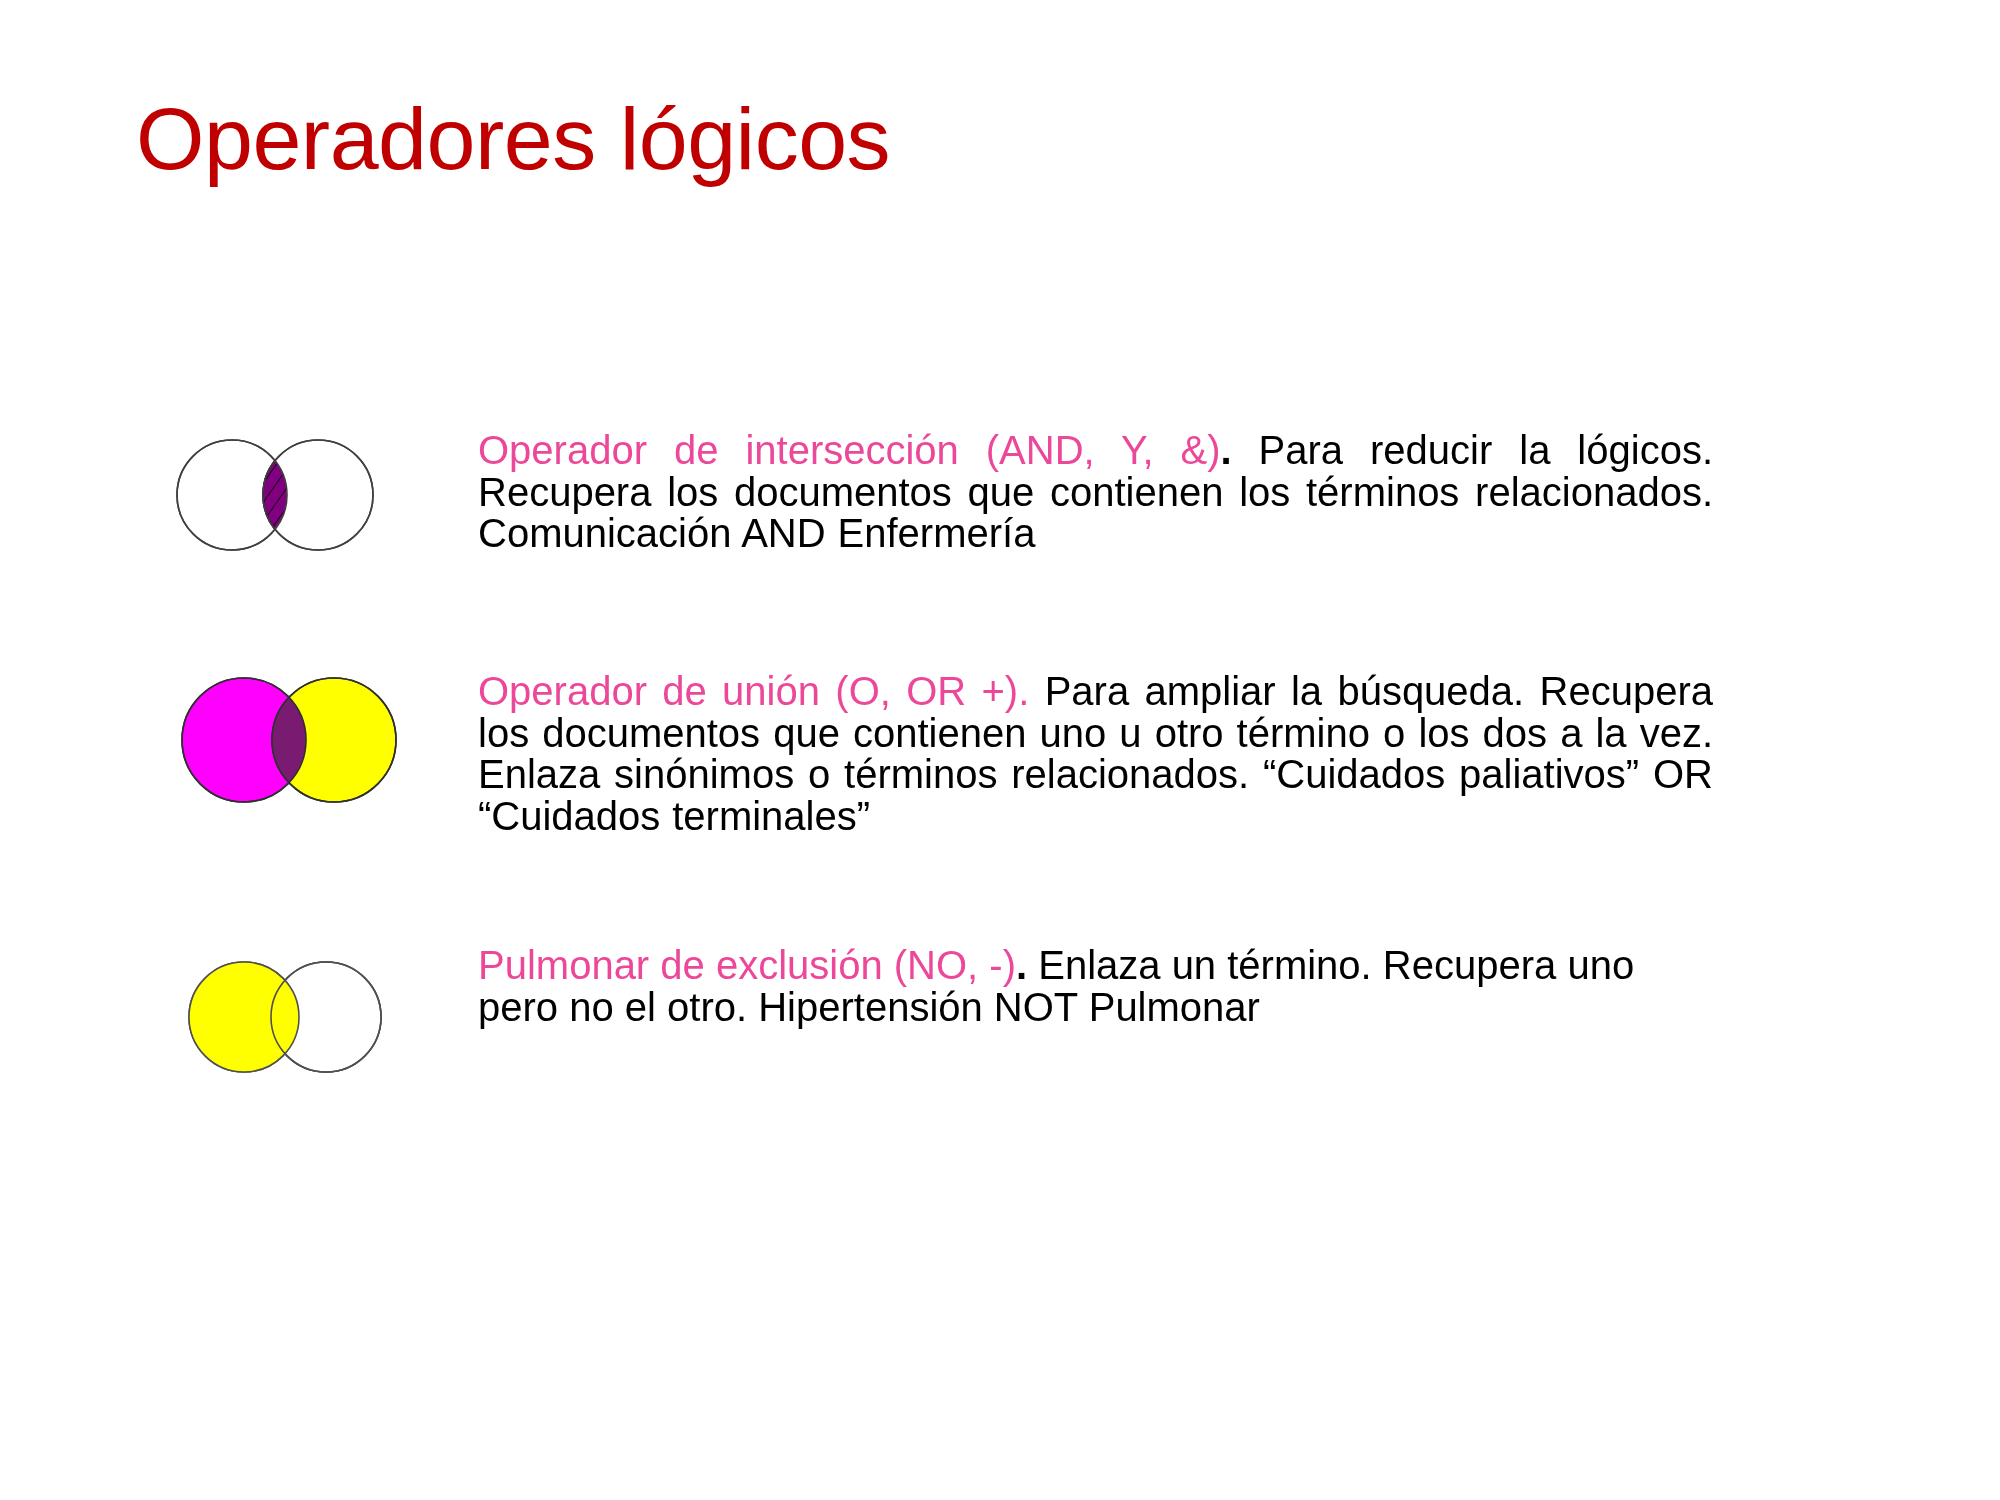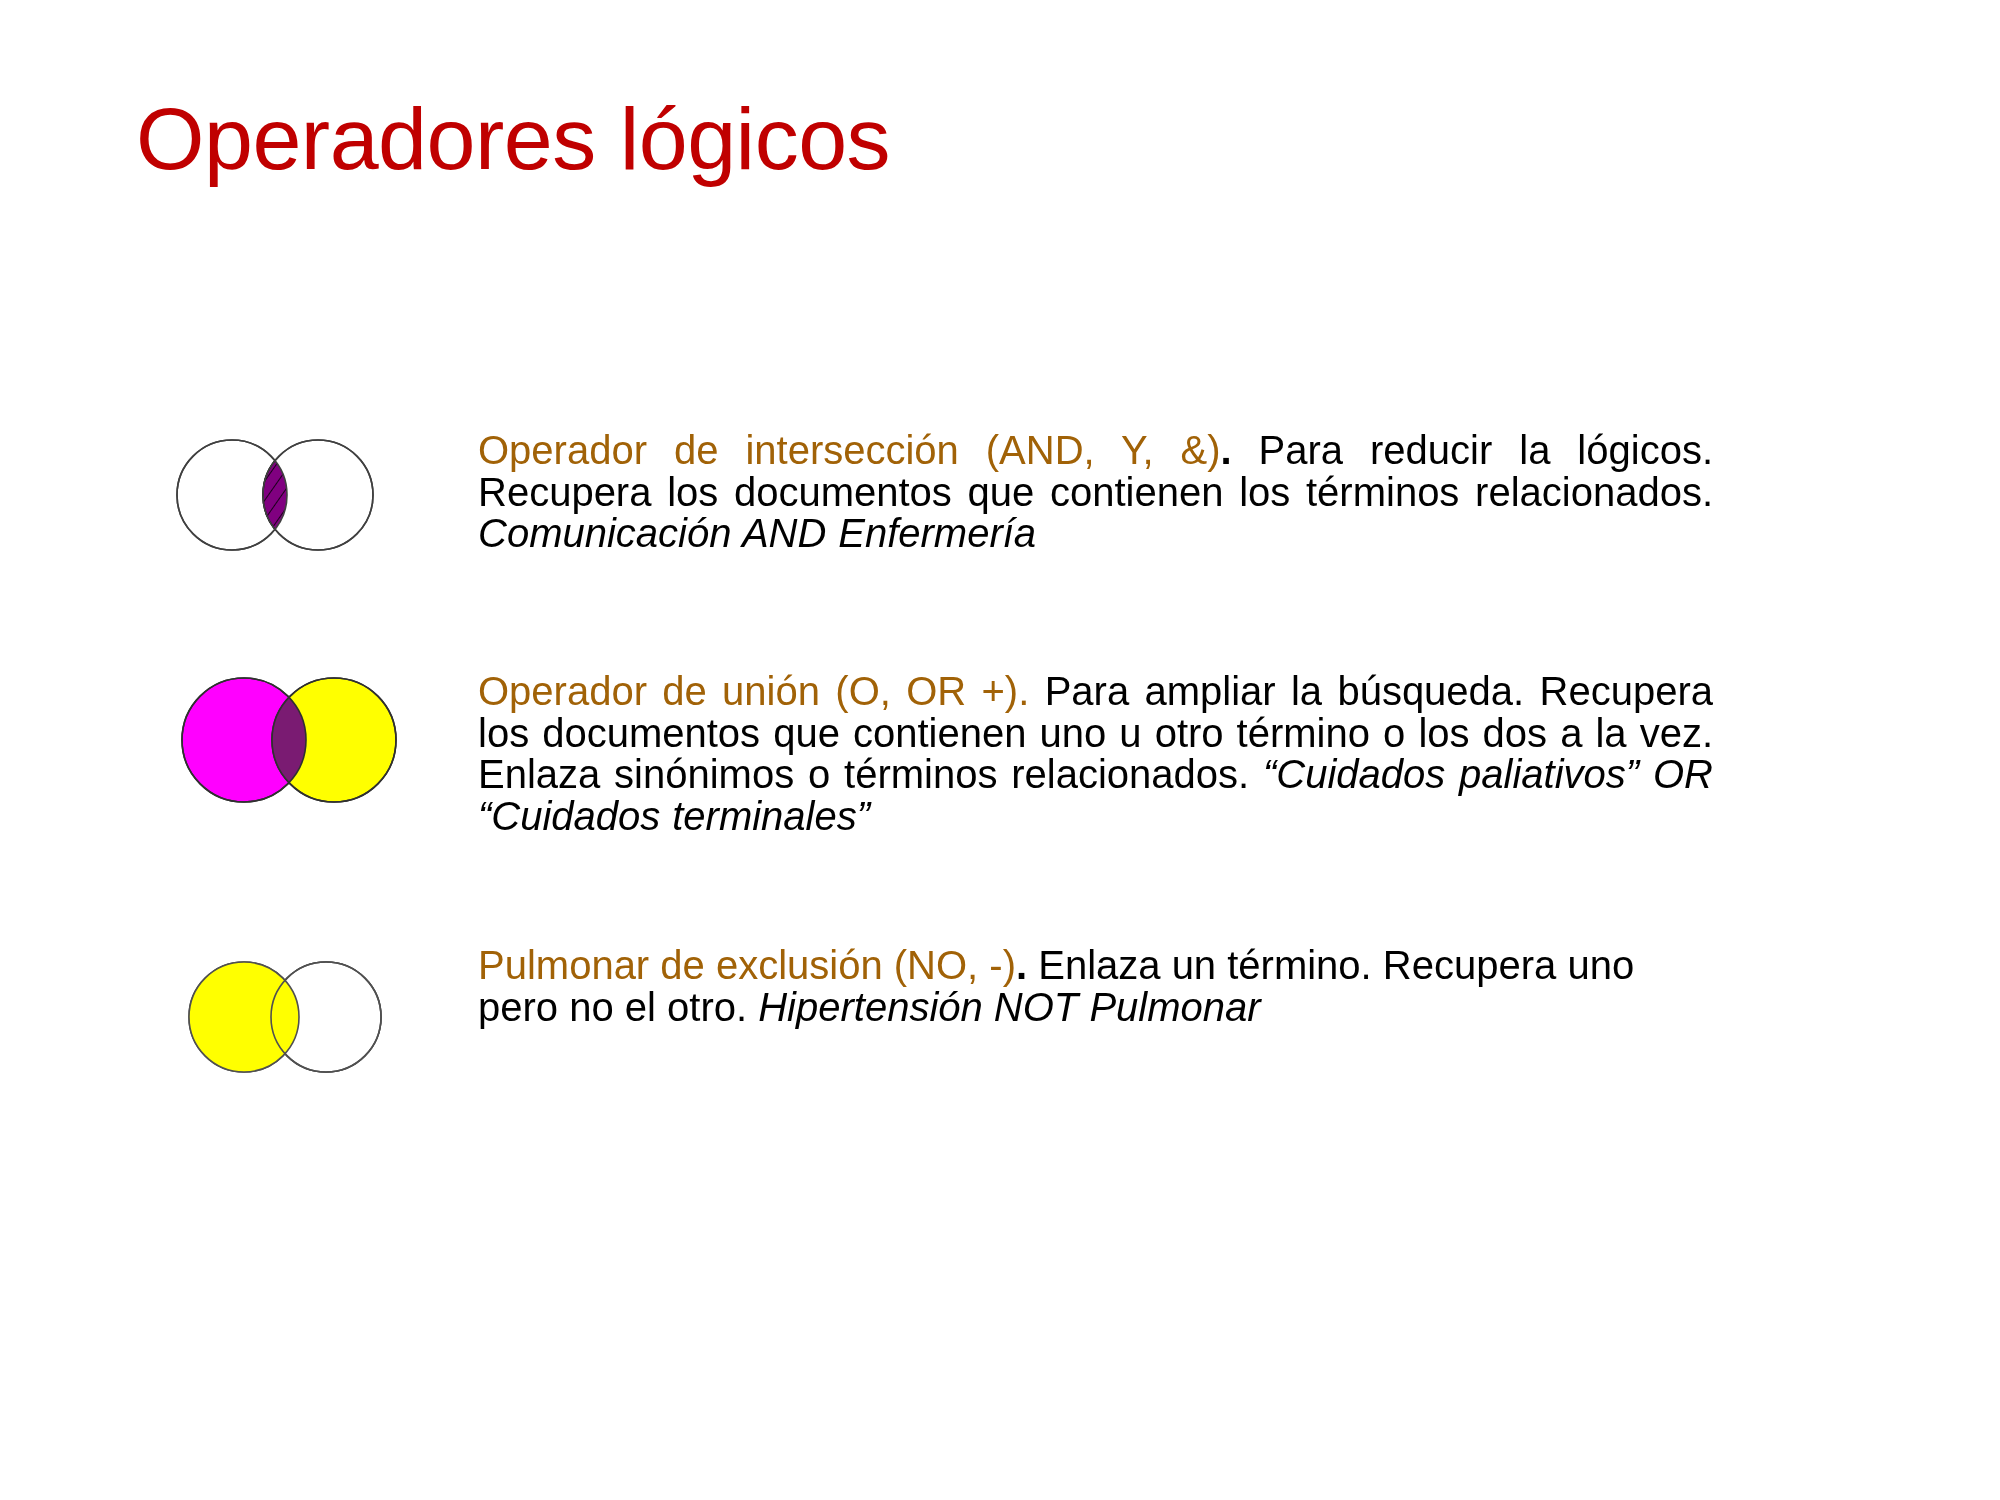"Operador de intersección (AND, Y," .lead { color: #a16207 -> #ec4899 }
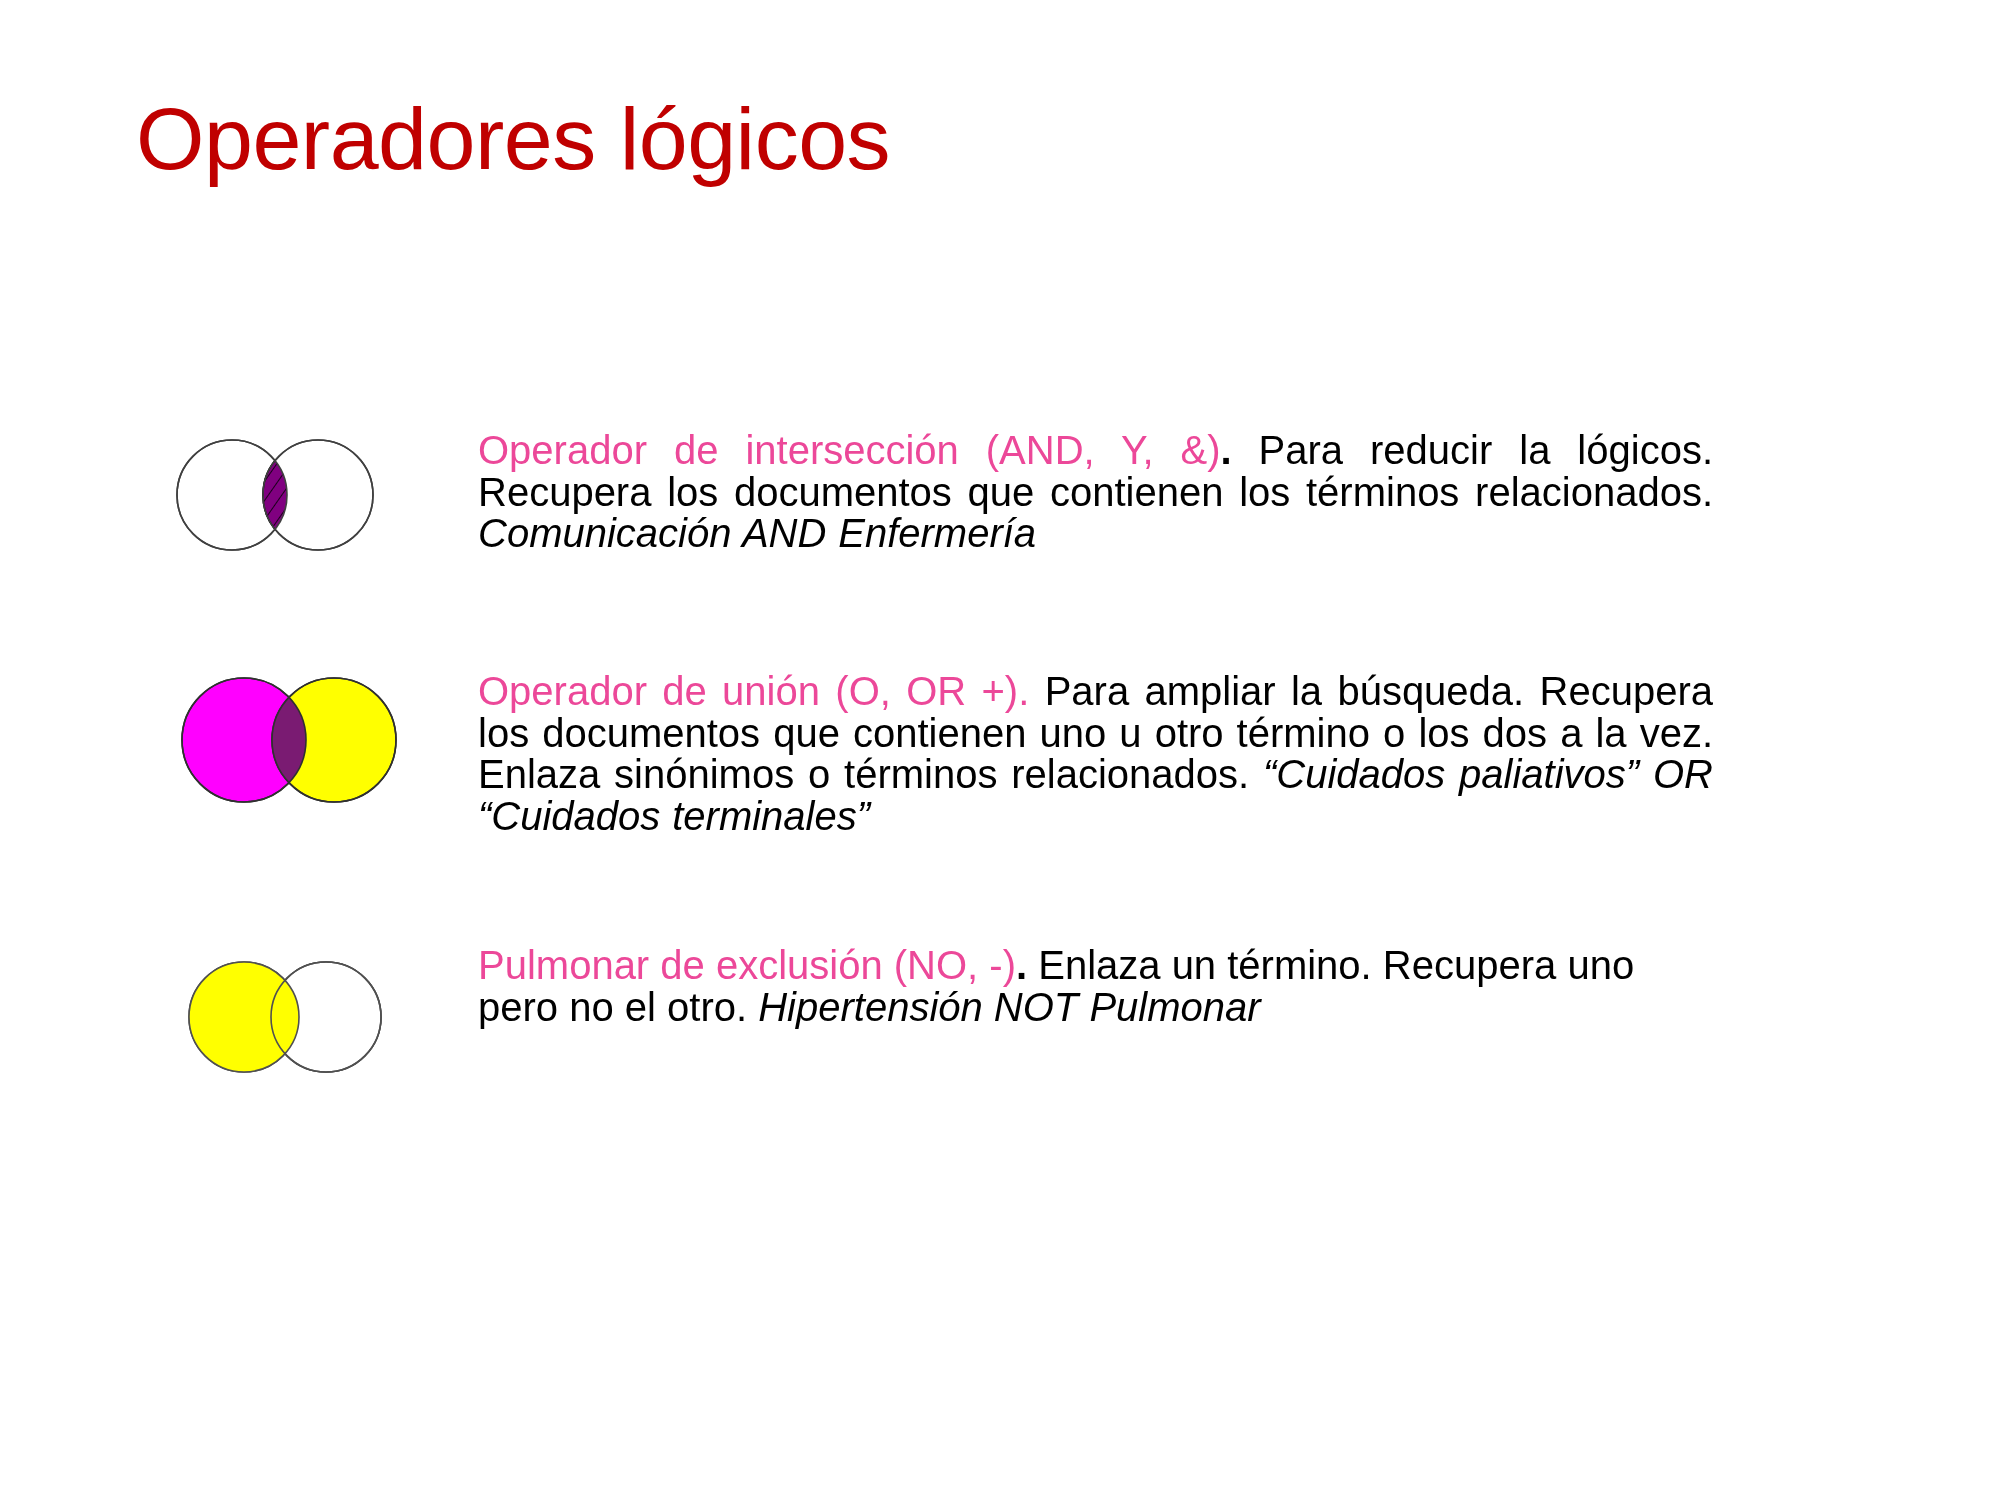"Comunicación AND Enfermería" .ital { font-style: italic -> none }
